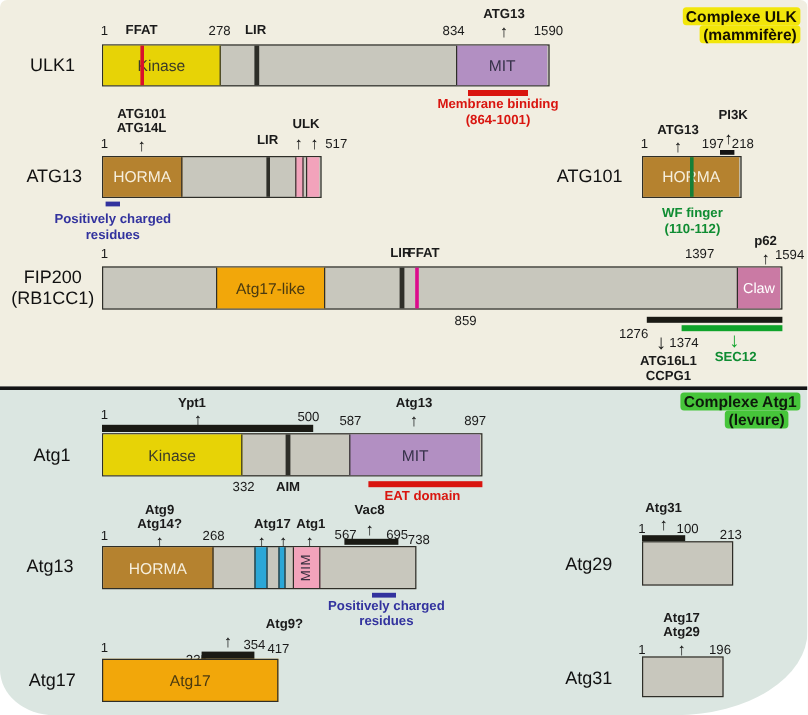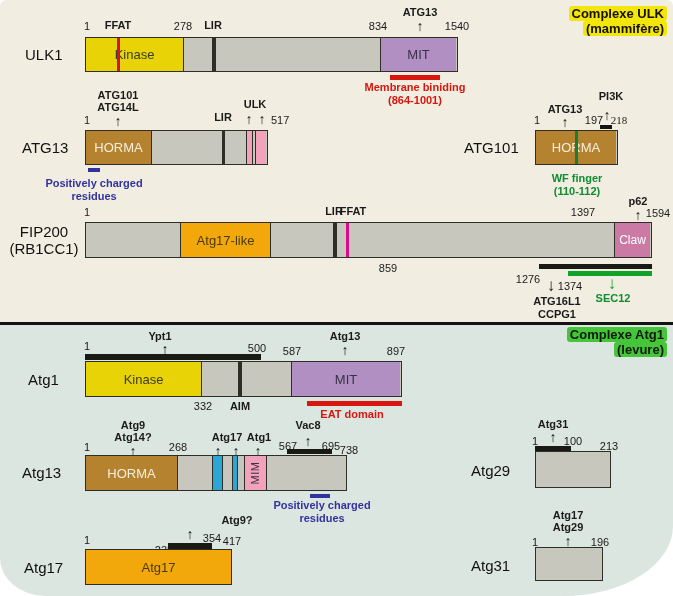"1540" div.t { text: 1540 -> 1590 }
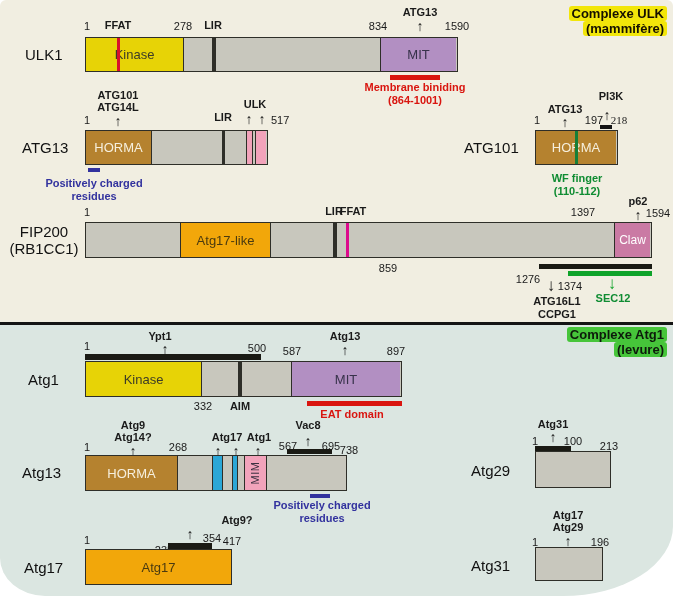"218" div.t { font-family: Liberation Serif, serif -> none }
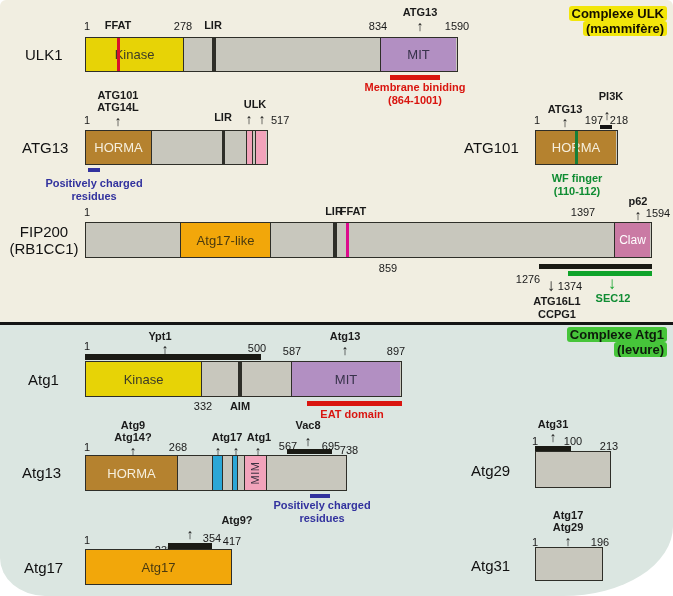"(levure)" div.t { right: 6px -> 16px }
